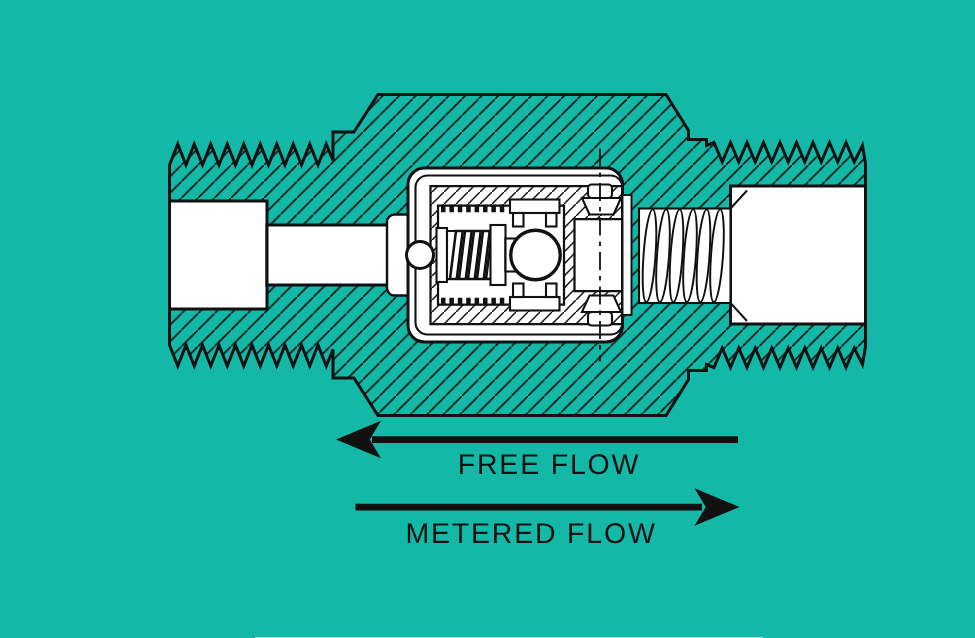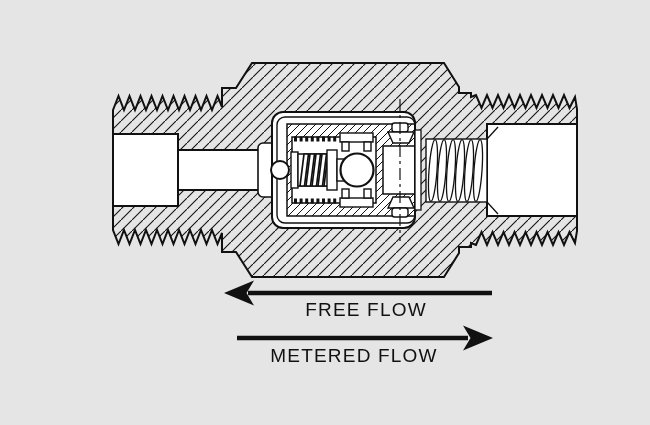"FREE FLOW" .stage { background: #e5e5e5 -> #14b8a6 }
